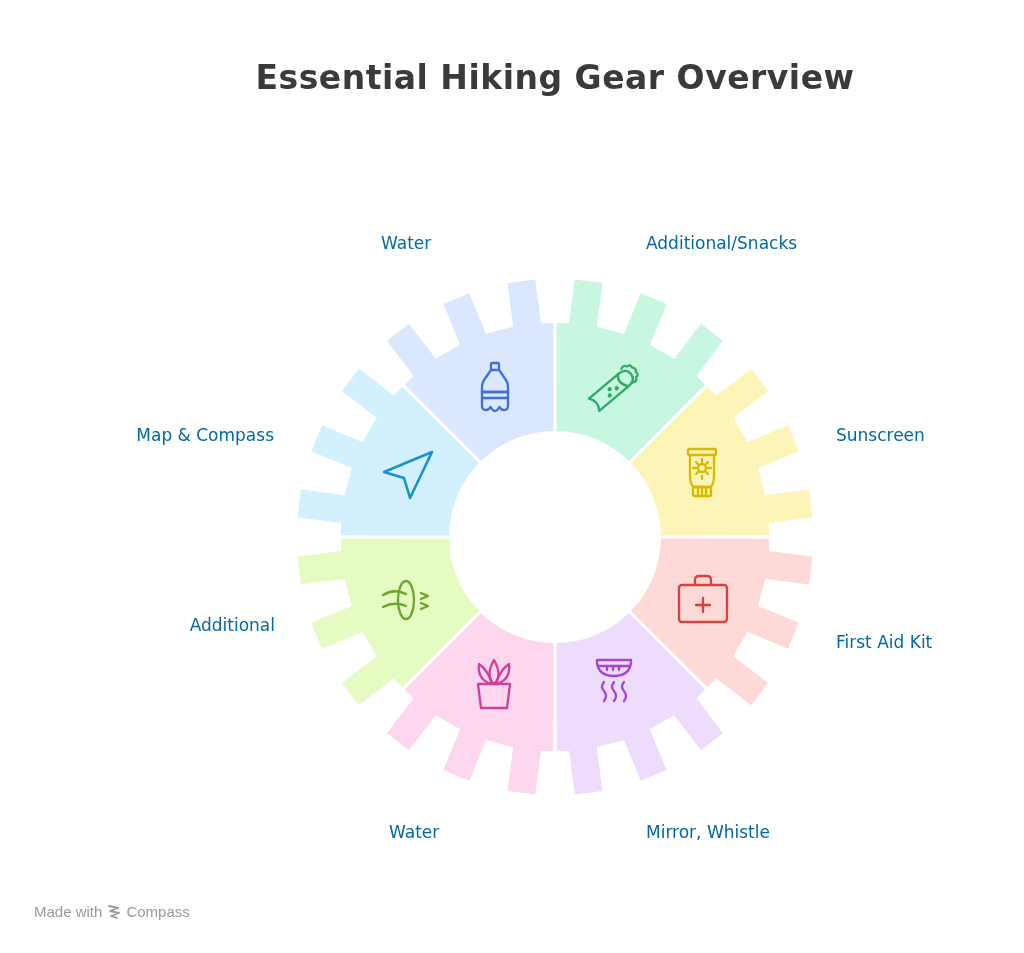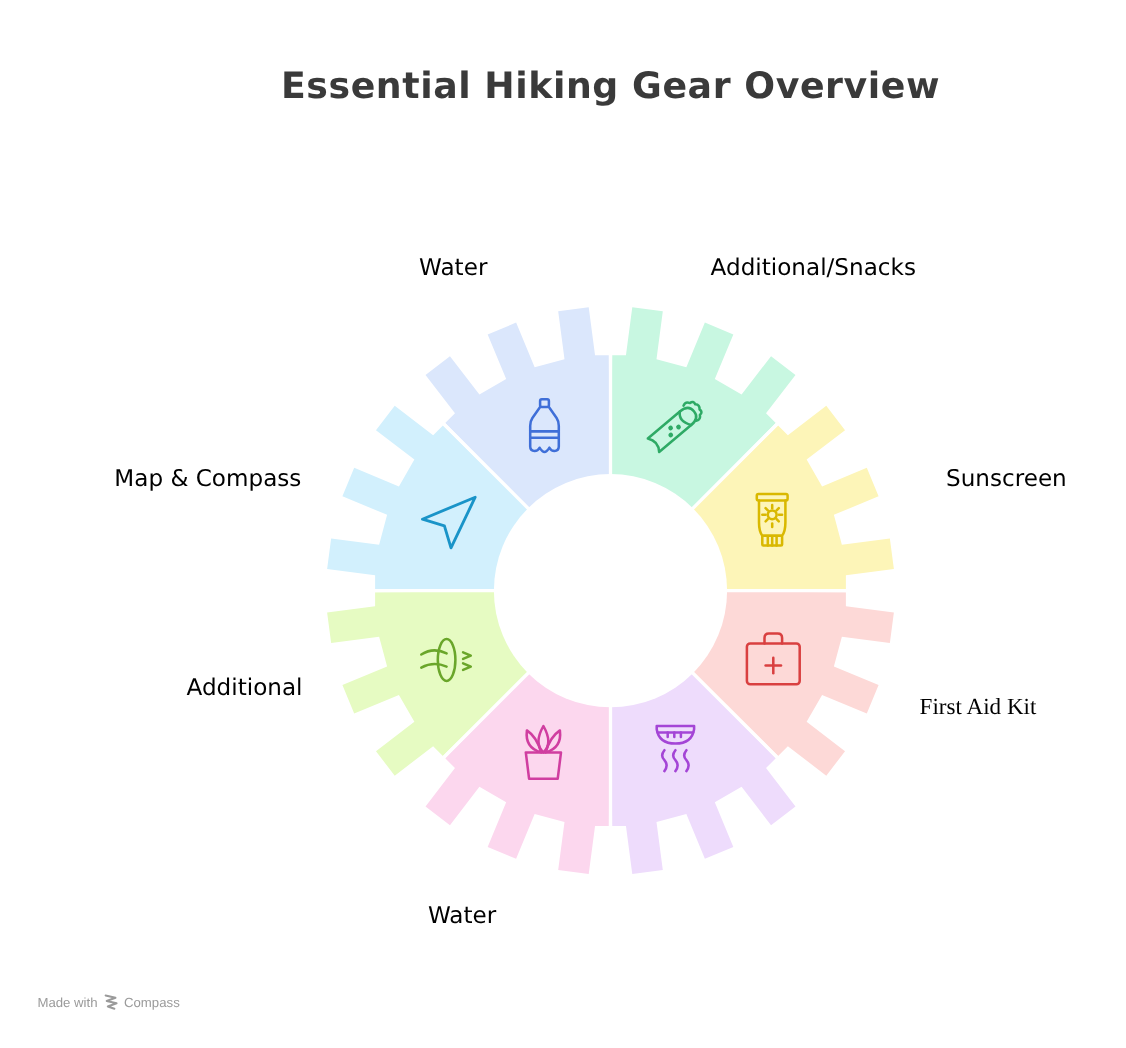"Water" .label { color: #000000 -> #0369a1; font-size: 21px -> 17px }
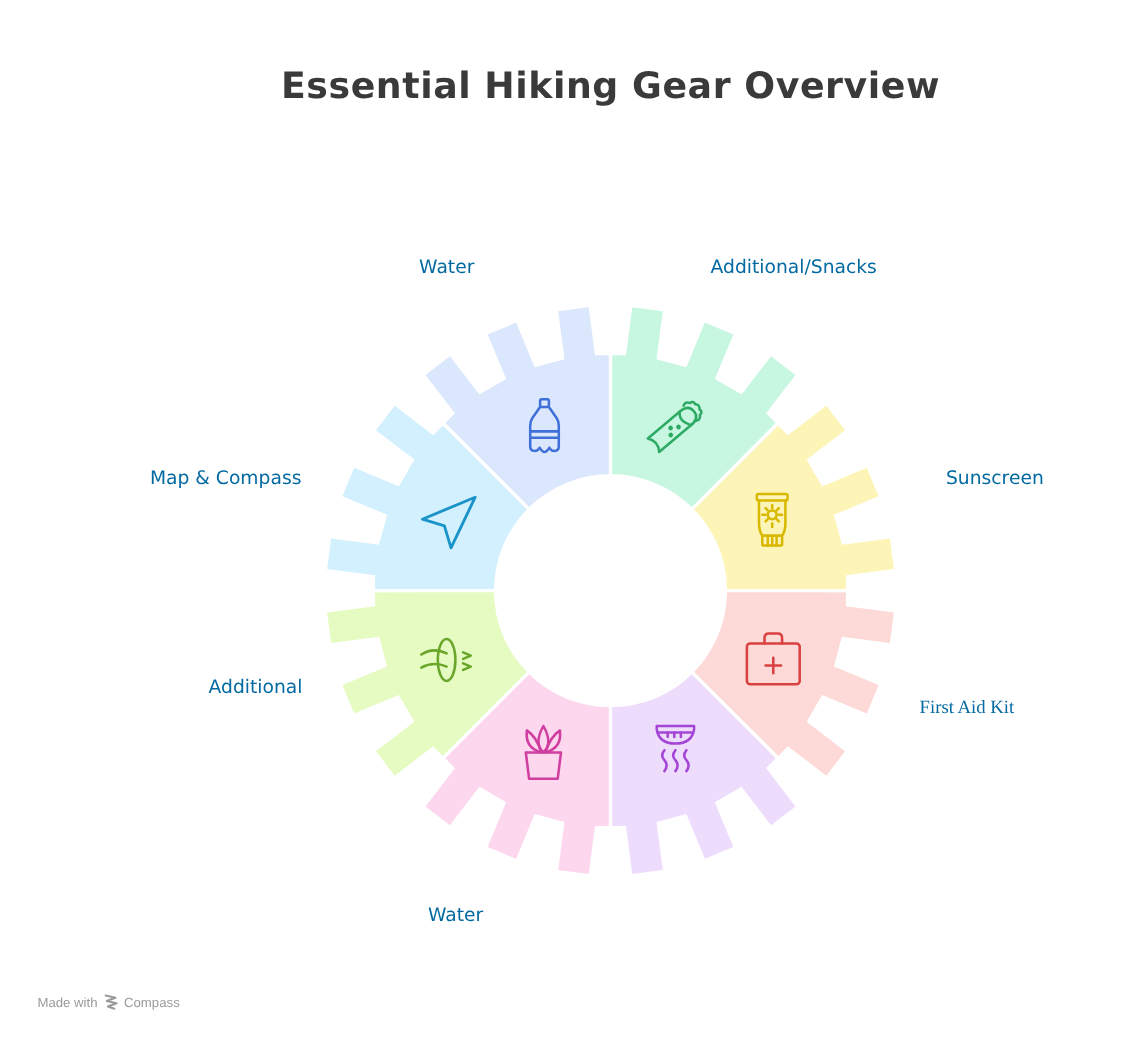"Sunscreen" div.label { left: 860px -> 836px }
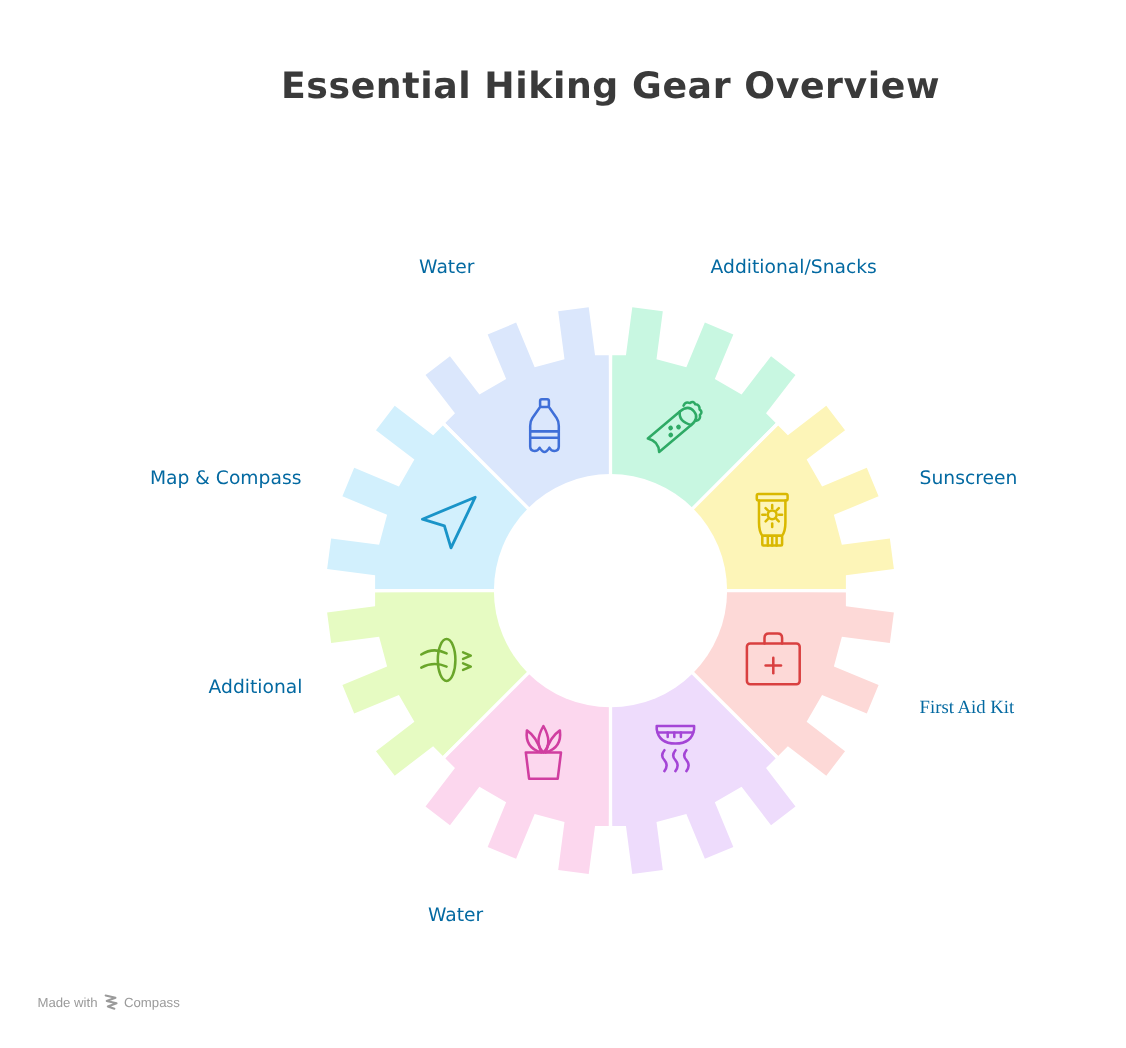"First Aid Kit" div.label { font-family: Liberation Serif, serif -> none }
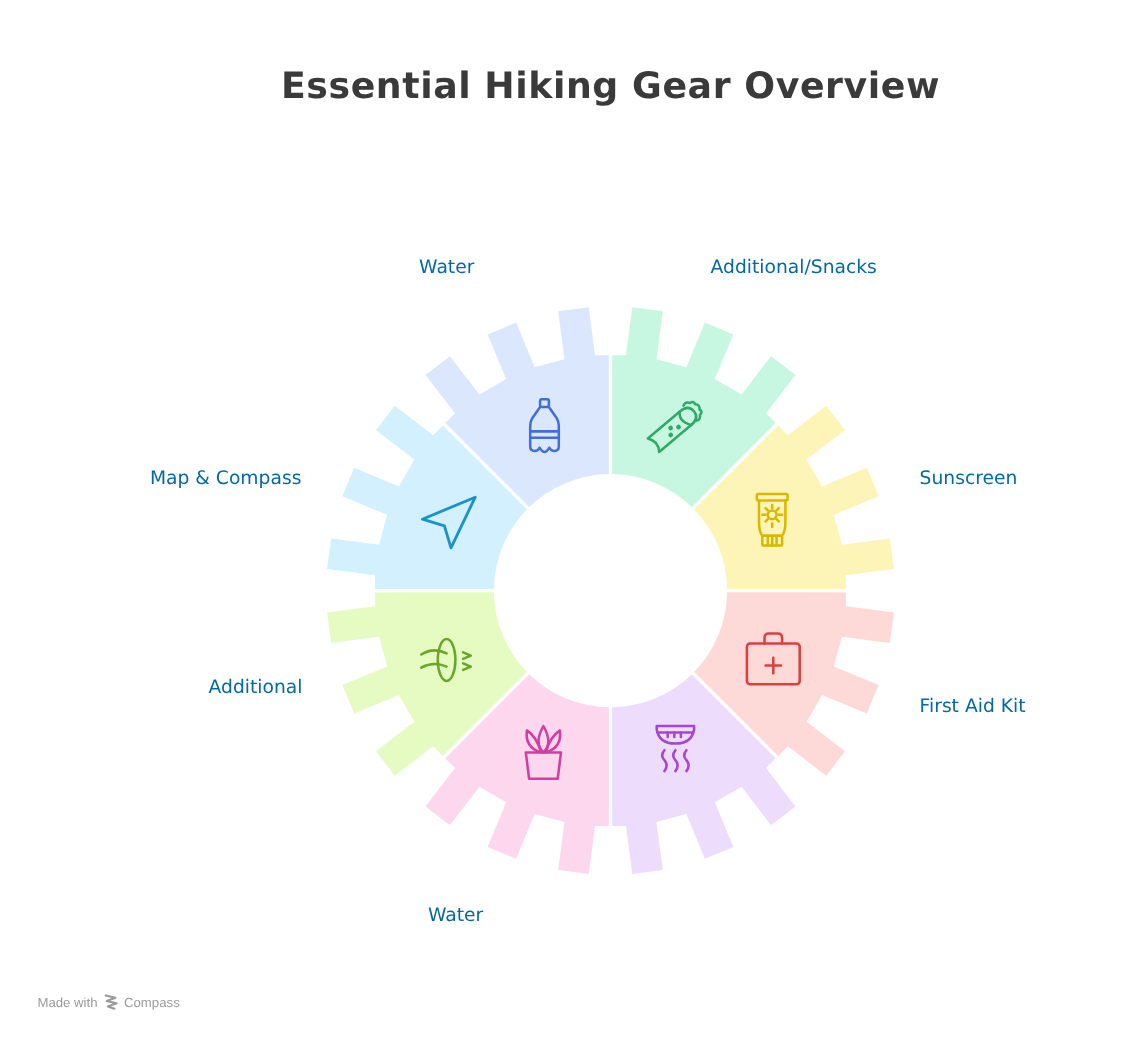"Mirror, Whistle" div { html: none -> <div>Mirror, Whistle</div> }
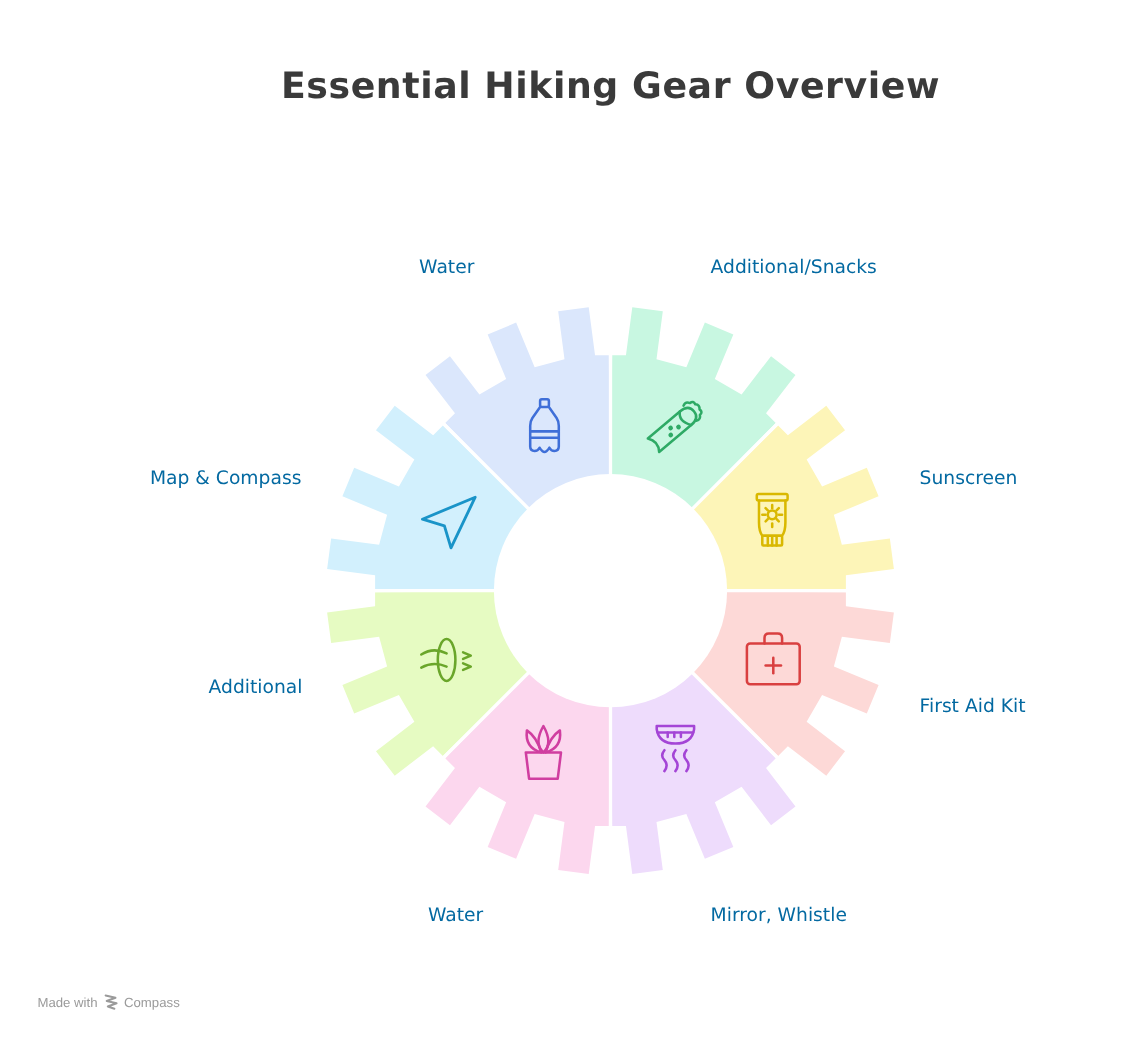"Made with" .footer { font-size: 12px -> 15px }
